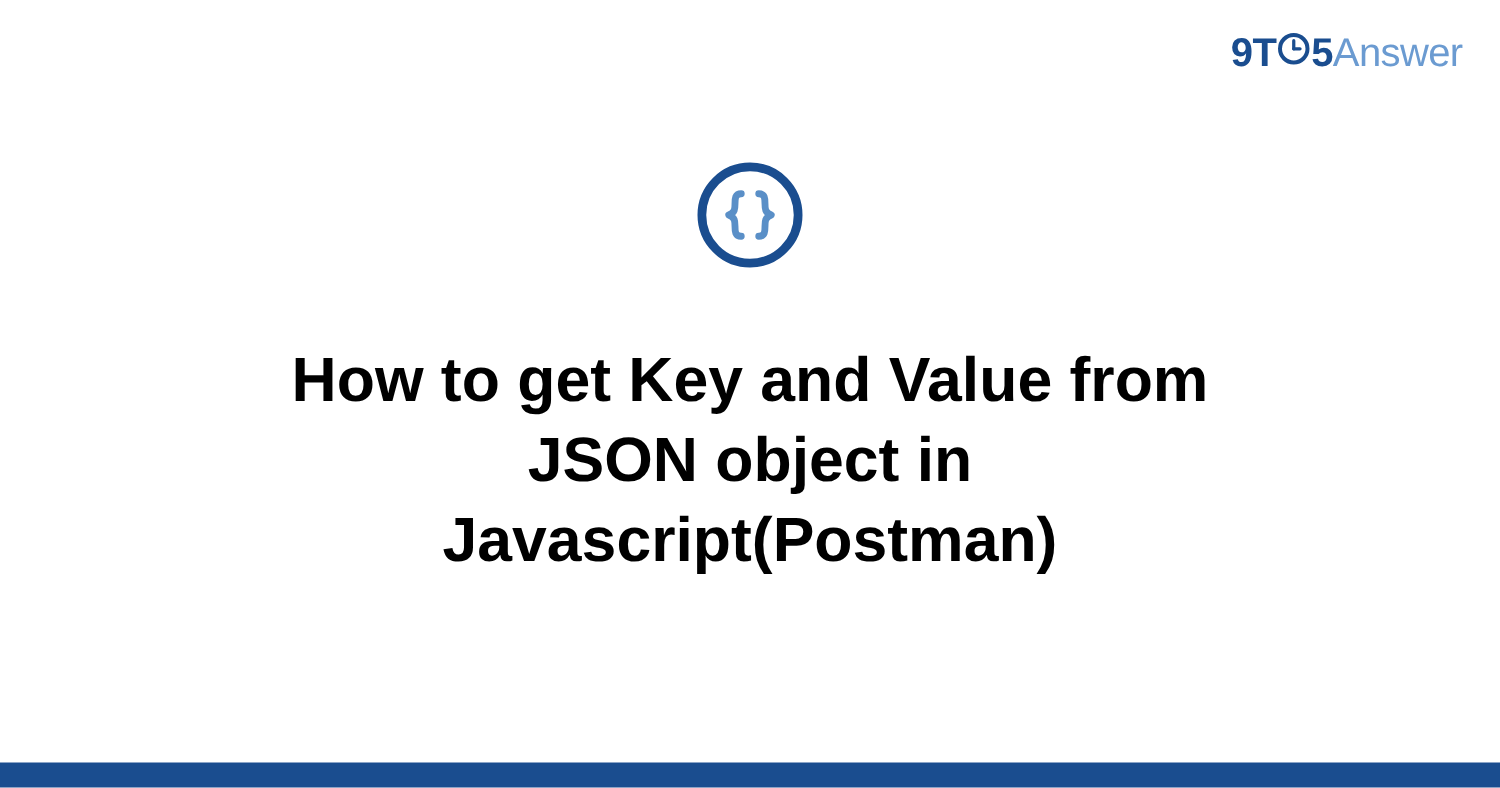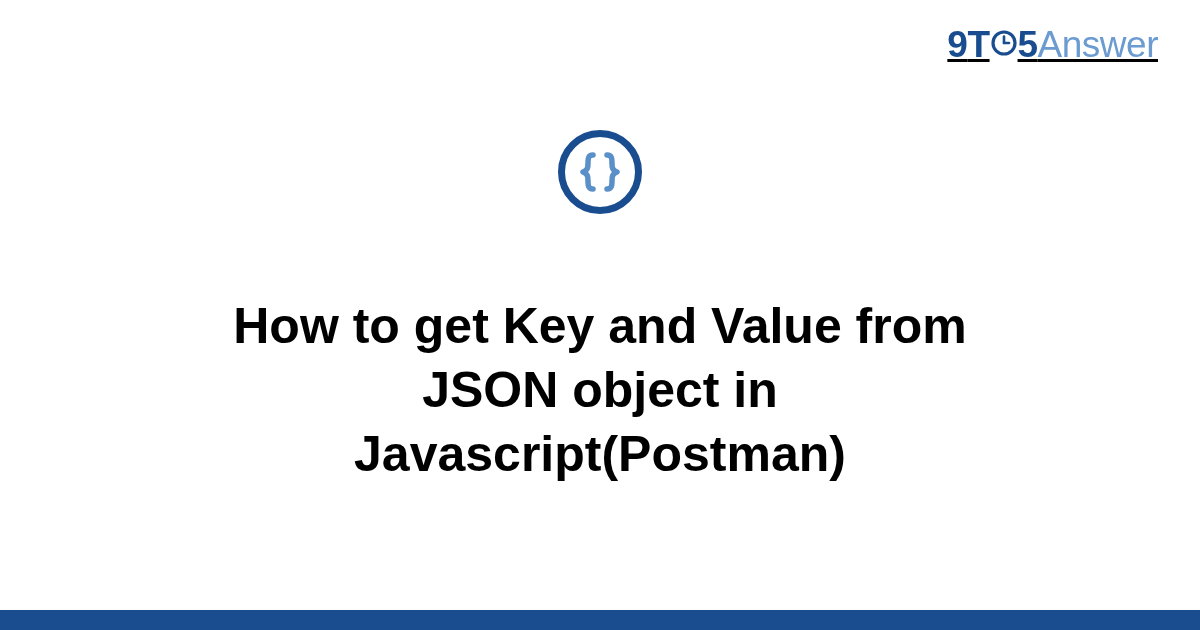"9T 5Answer" .brand-logo { font-size: 37px -> 32px; right: 42px -> 30px; text-decoration: underline -> none }
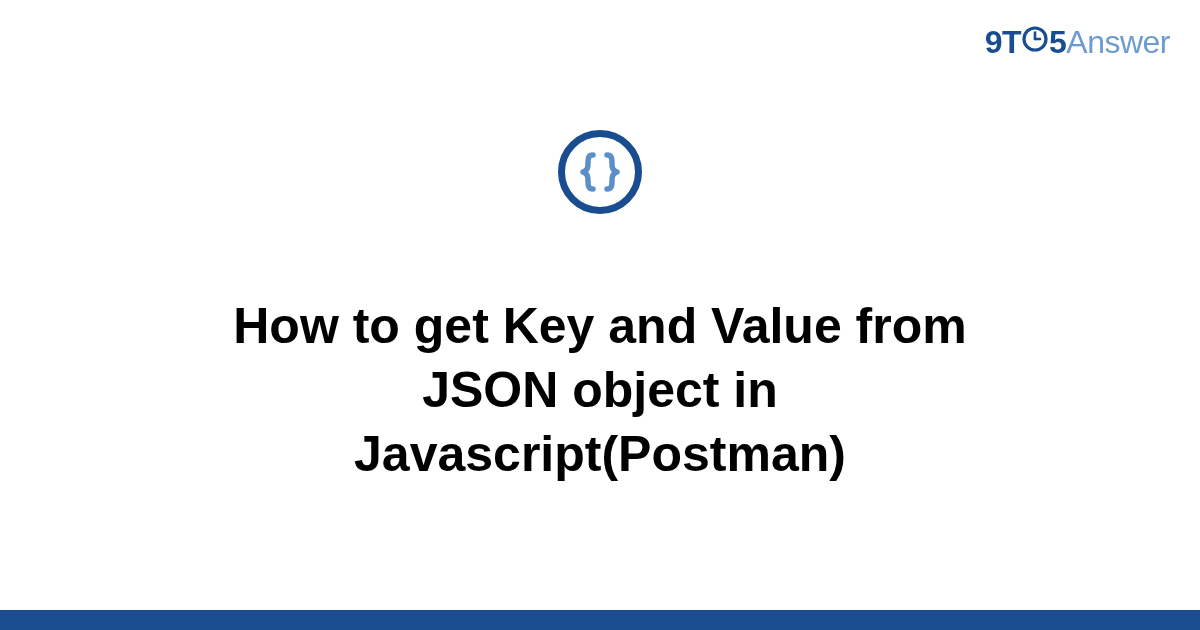"How to get Key and" .headline { margin-top: 22px -> none }
